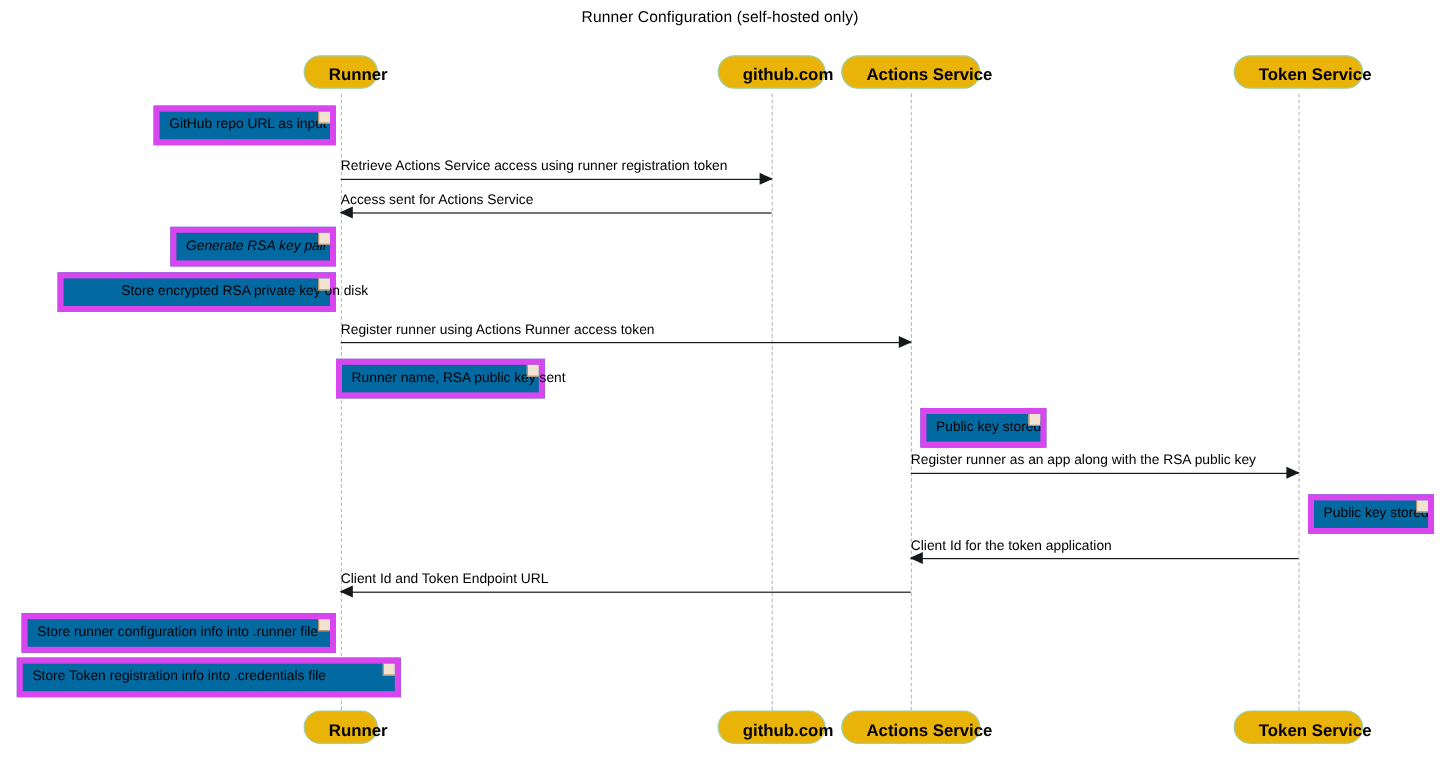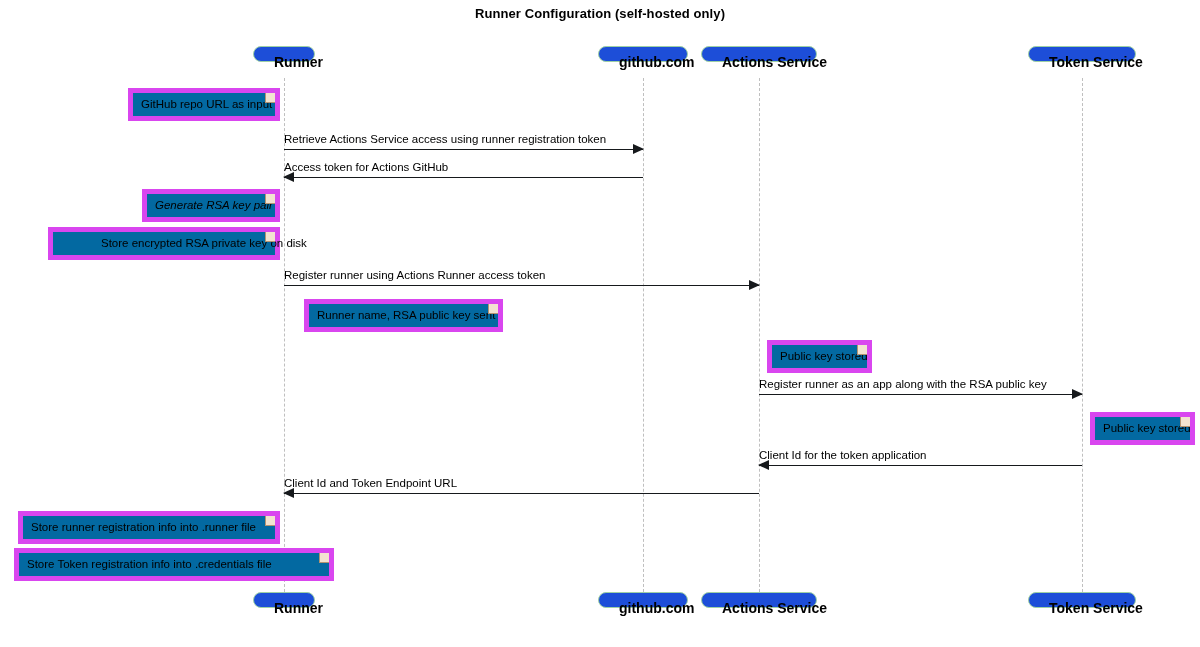"Runner Configuration (self-hosted only)" #title { font-weight: bold -> normal }
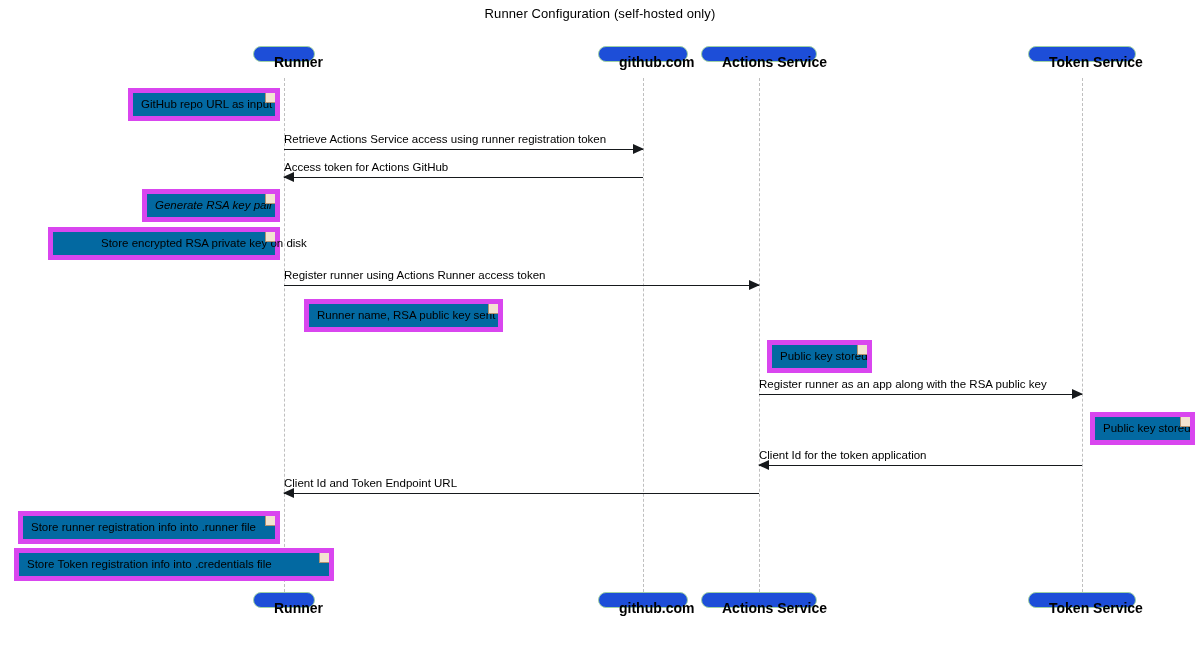"Runner" .participant { background: #1d4ed8 -> #eab308; height: 16px -> 28px }
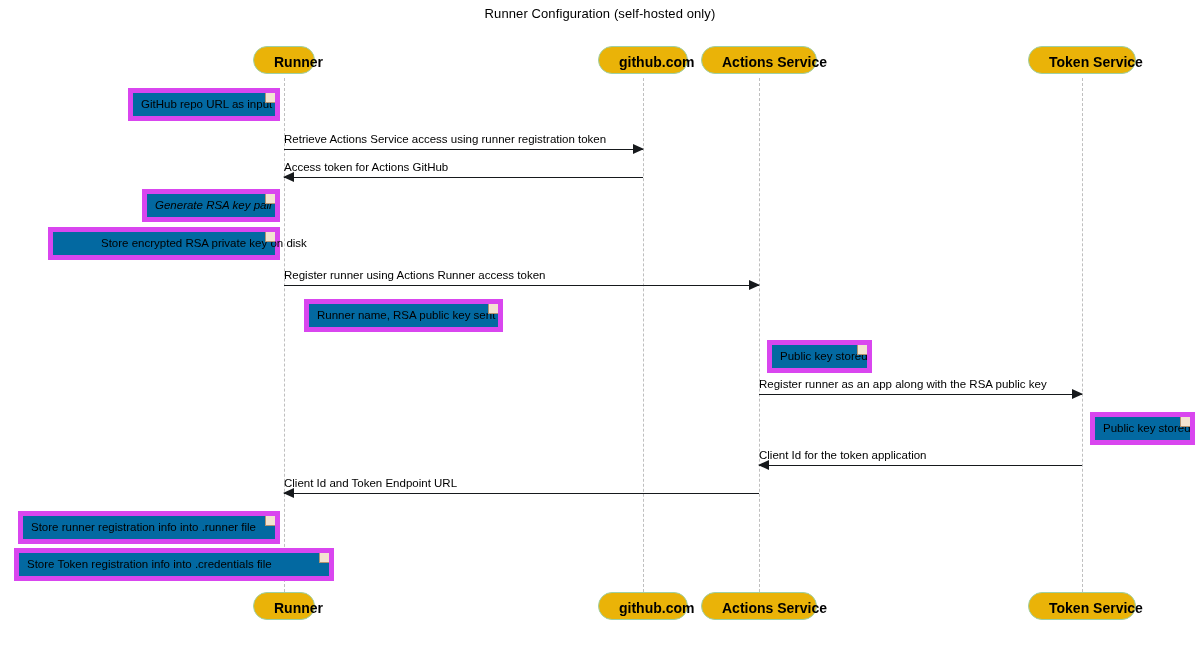"Access token for Actions GitHub" div.label { text: token for Actions GitHub -> sent for Actions Service }
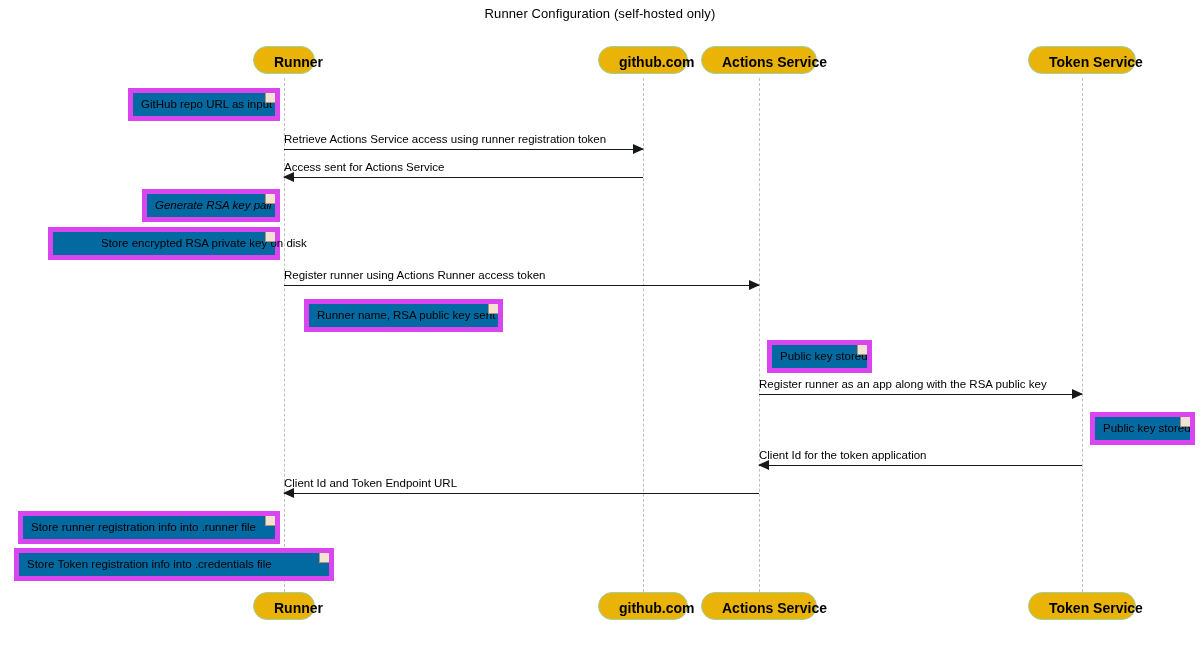"Runner name, RSA public key" div.note { left: 304px -> 280px; width: 199px -> 174px }
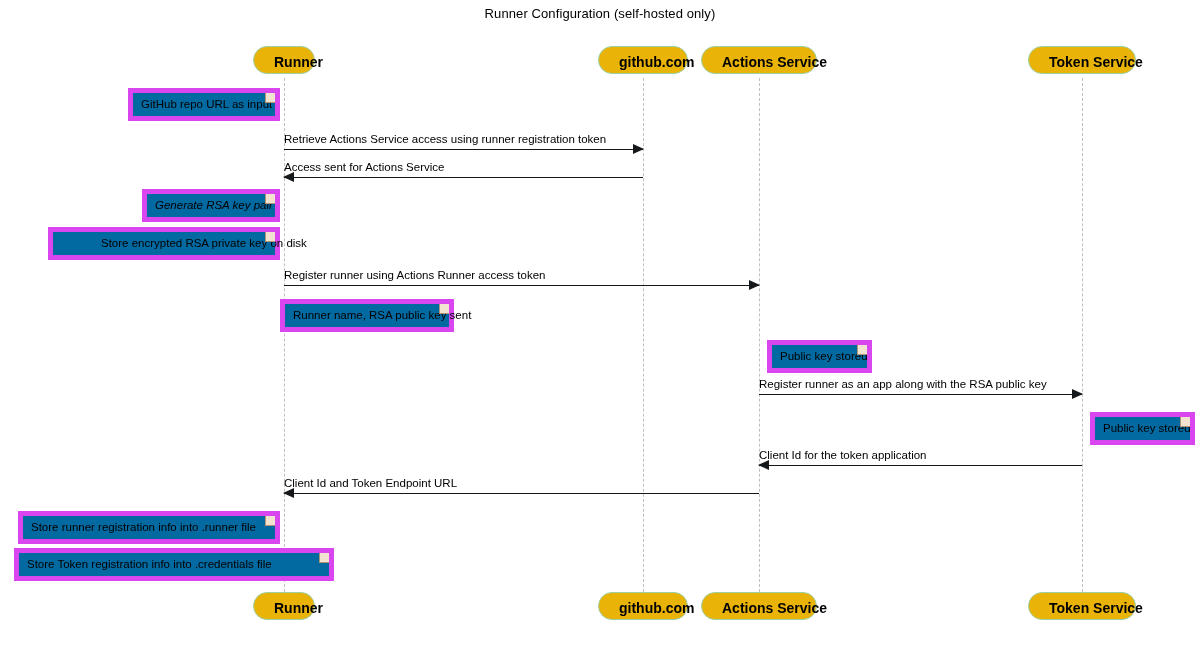"Store runner registration info into" span { text: registration -> configuration }
